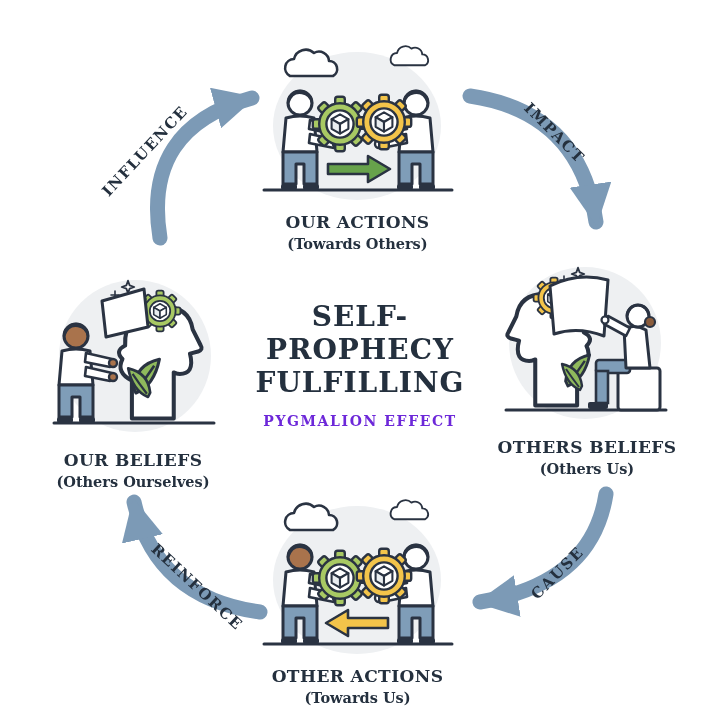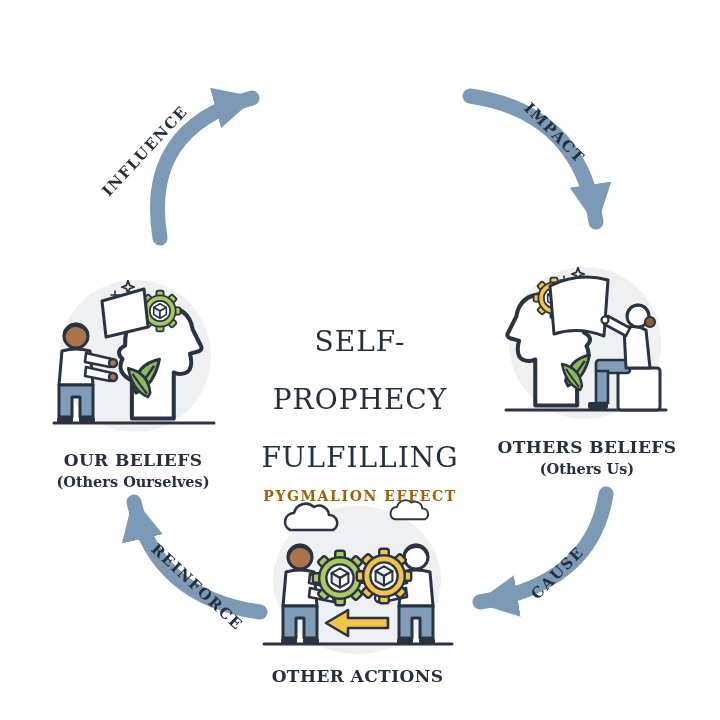"OUR ACTIONS" div.node { html: none -> <div> <svg> <ellipse></ellipse> <use></use> <use></use> <line></line> <use></use> <use></use> <use></use> <use></use> <polygon></polygon> </svg> <div>OUR ACTIONS</div> <div>(Towards Others)</div> </div> }
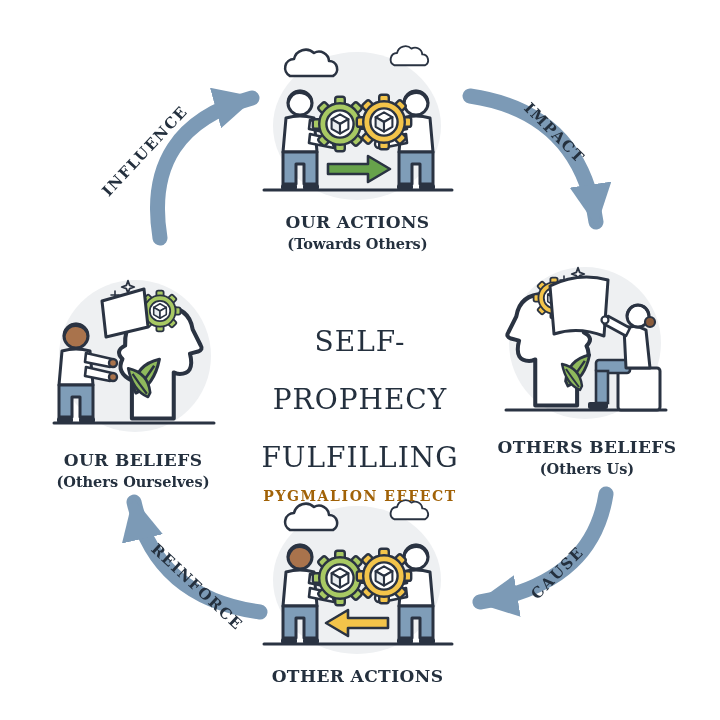"SELF-" .center-title .t { font-weight: normal -> bold; margin-top: 25px -> none }
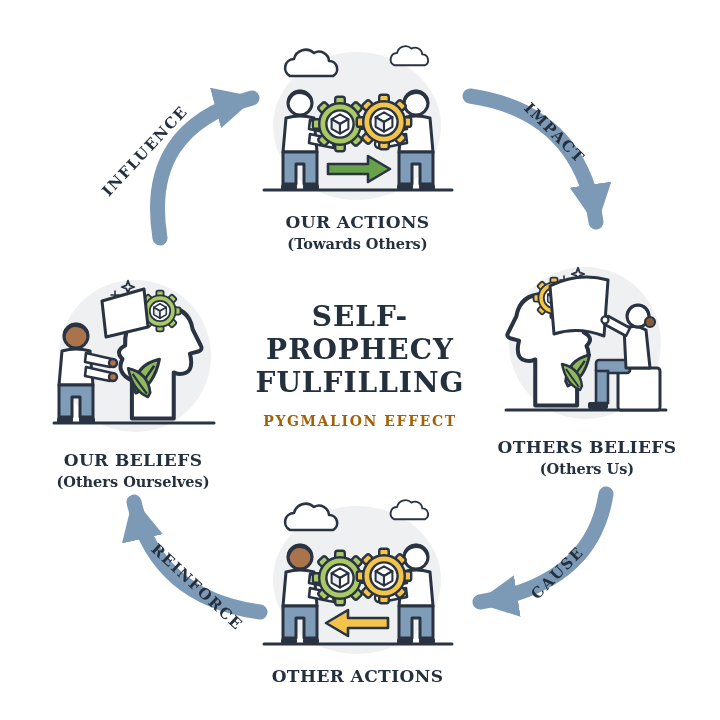"PYGMALION EFFECT" .center-title .subtitle { color: #a16207 -> #6d28d9 }
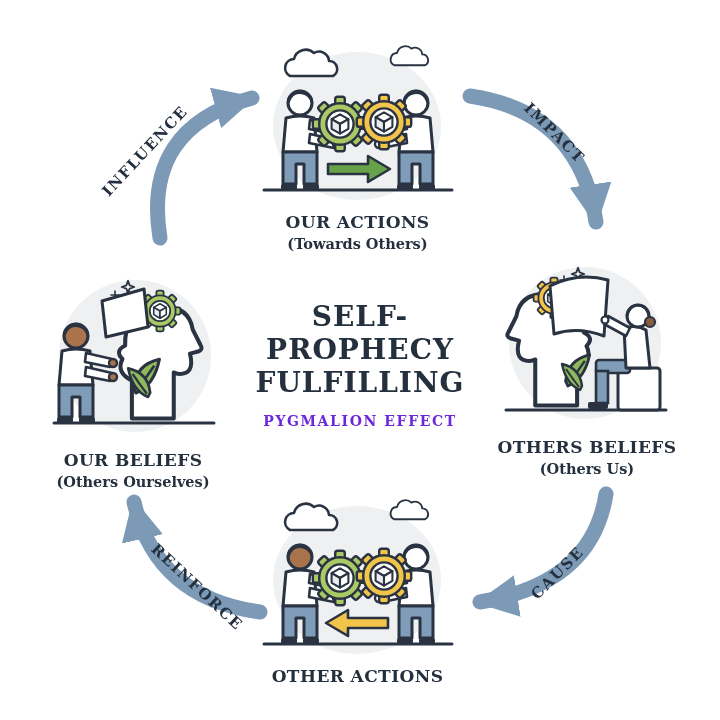"(Towards Us)" div.node-sublabel { html: none -> <div>(Towards Us)</div> }
